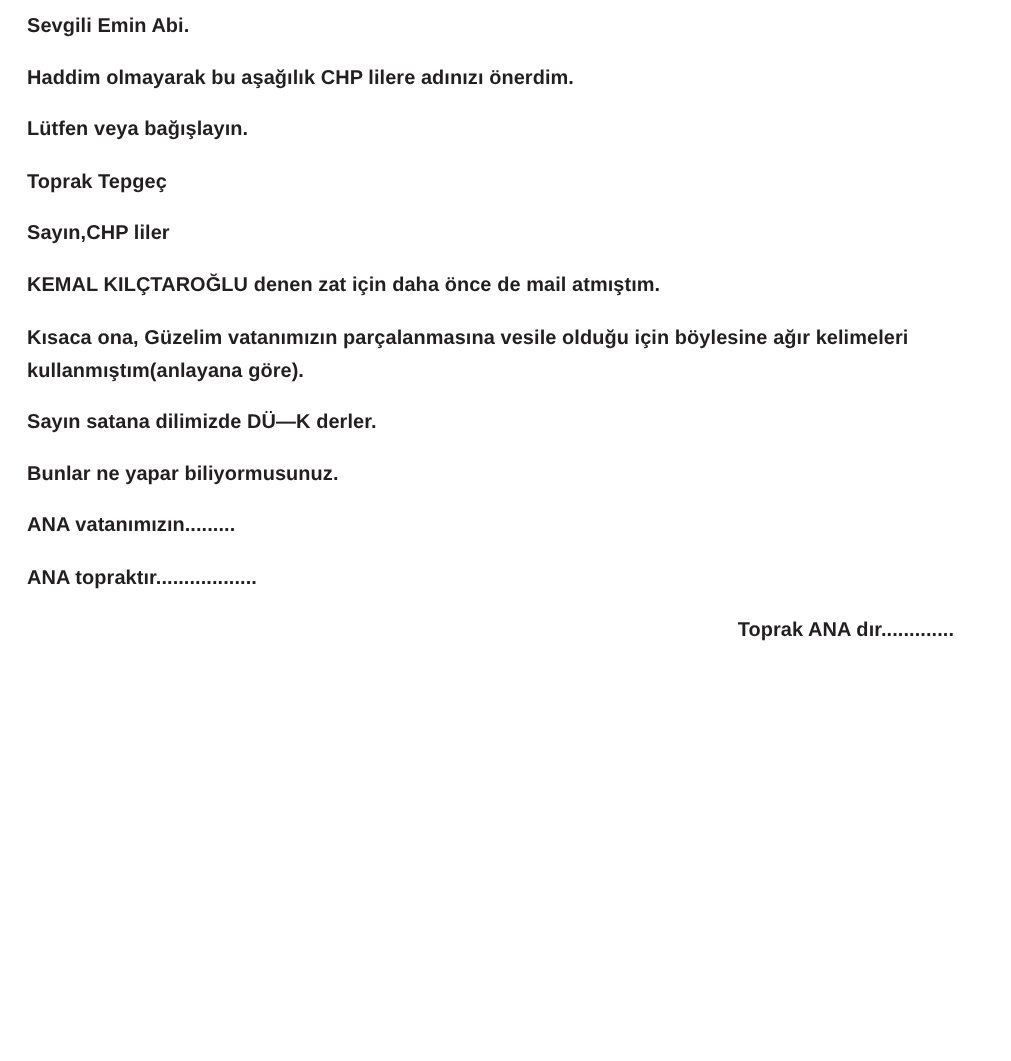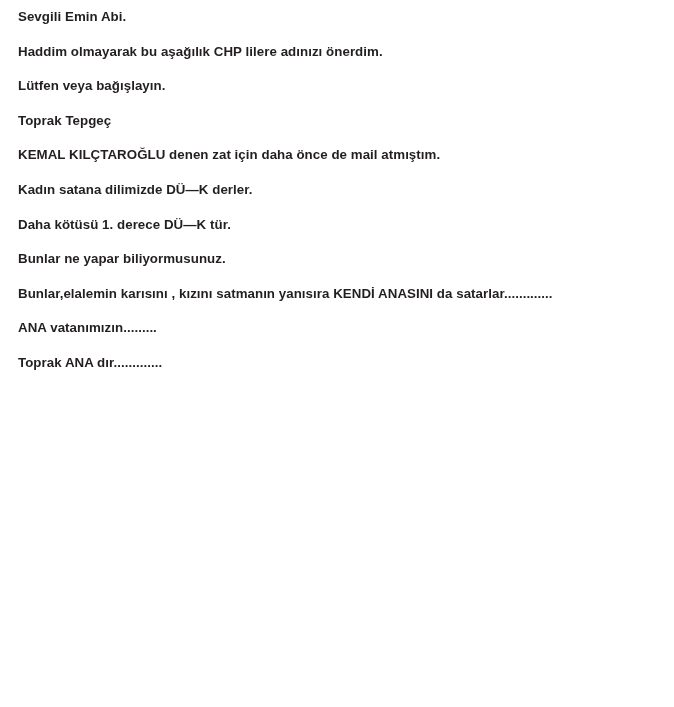"Sayın,CHP liler" p.para { html: none -> <p>Sayın,CHP liler</p> }
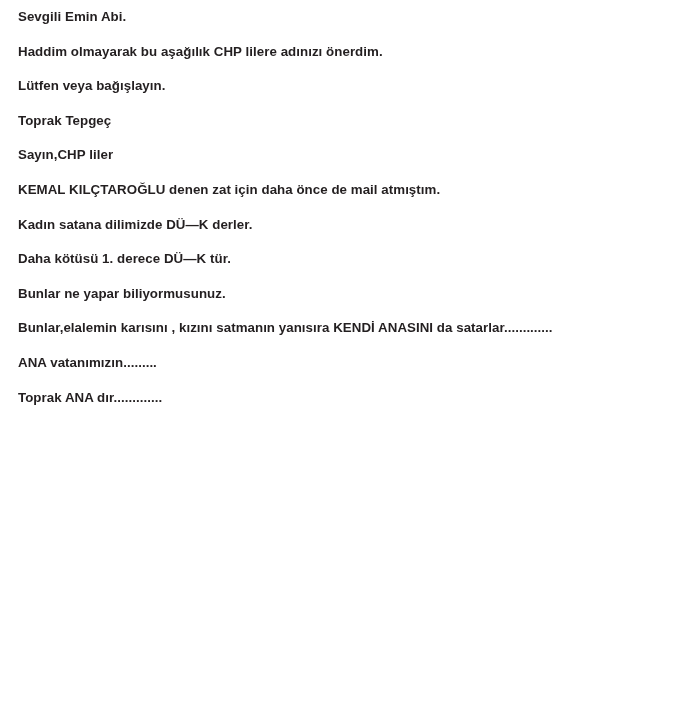"Kısaca ona, Güzelim vatanımızın" p.para { html: none -> <p>Kısaca ona, Güzelim vatanımızın parçalanmasına vesile olduğu için böylesine ağır kelimeleri kullanmıştım(anlayana göre).</p> }
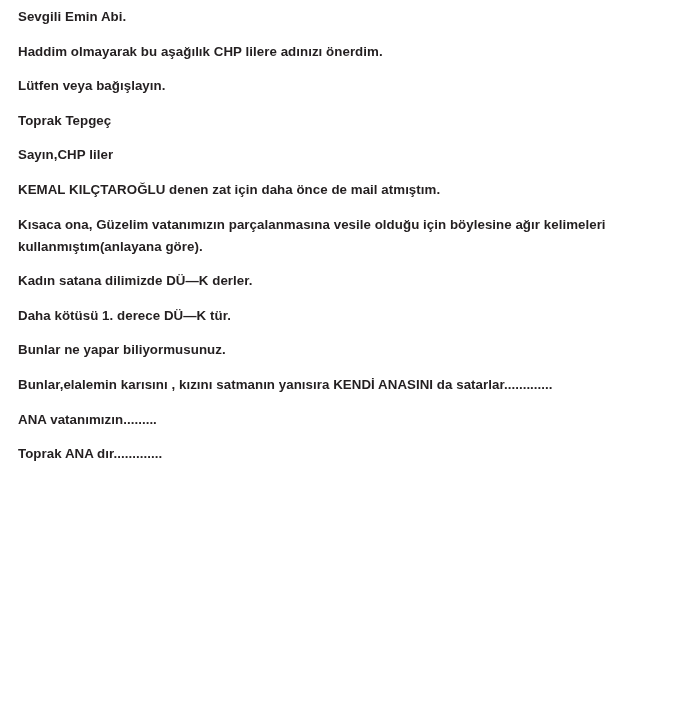"Kadın satana dilimizde DÜ—K derler." p.para { text: Kadın -> Sayın }
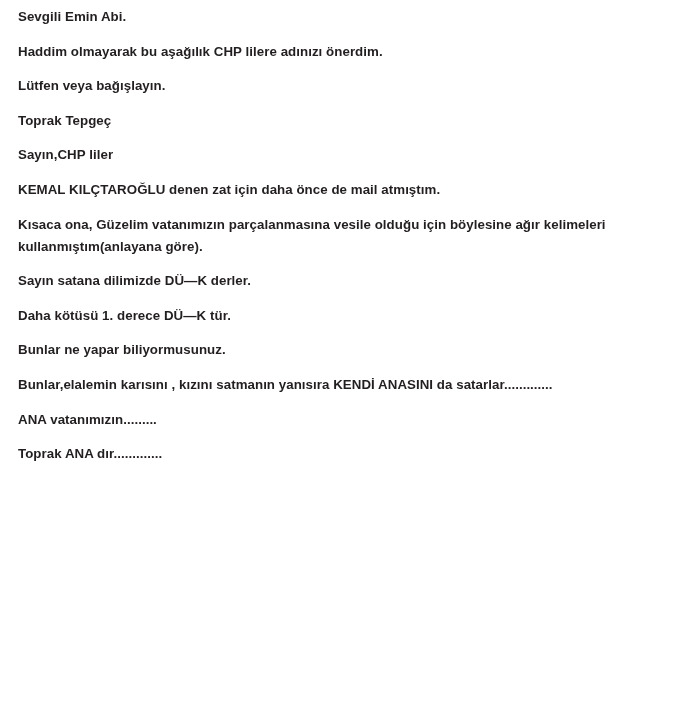"Daha kötüsü 1. derece DÜ—K" p.para { html: <p>Daha kötüsü 1. derece DÜ—K tür.</p> -> none }
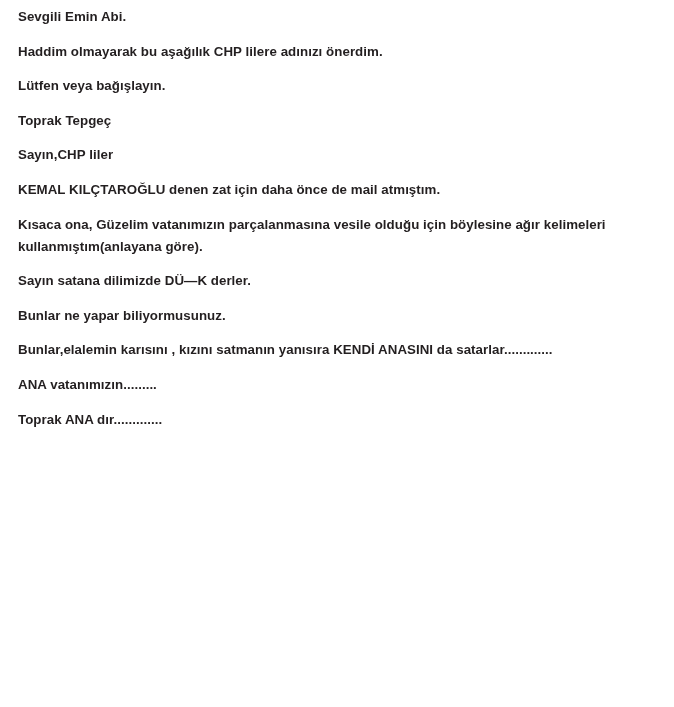"Bunlar,elalemin karısını , kızını" p.para { html: <p>Bunlar,elalemin karısını , kızını satmanın yanısıra KENDİ ANASINI da satarlar.............</p> -> none }
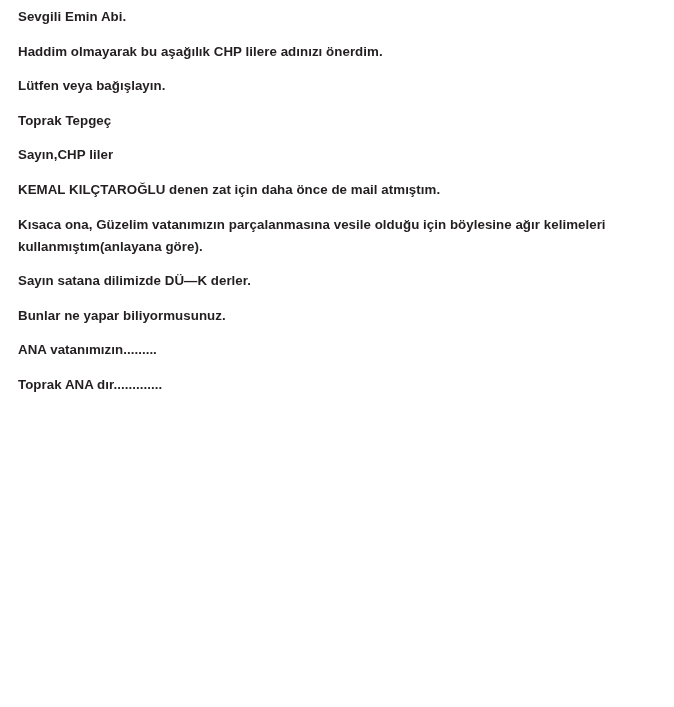"ANA topraktır.................." p.para { html: none -> <p>ANA topraktır..................</p> }
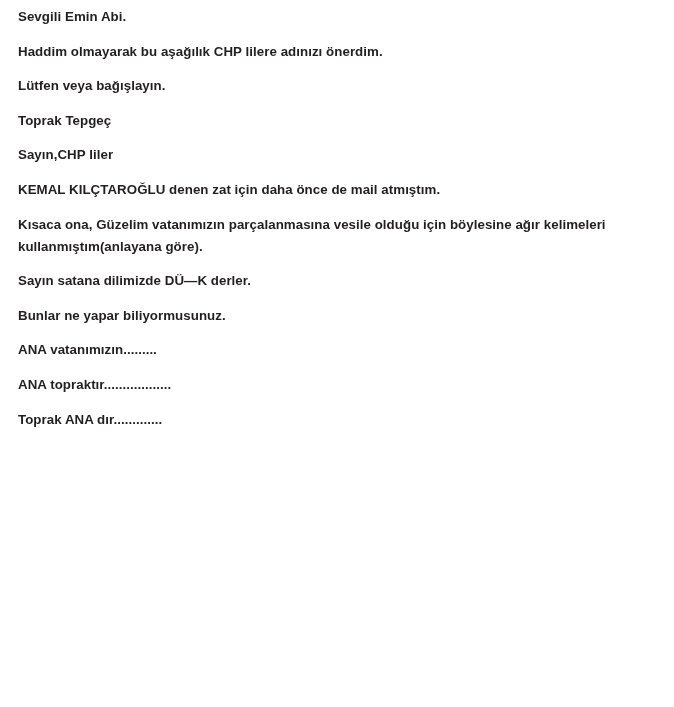"Toprak ANA dır............." .para:last-child { text-align: none -> right }
